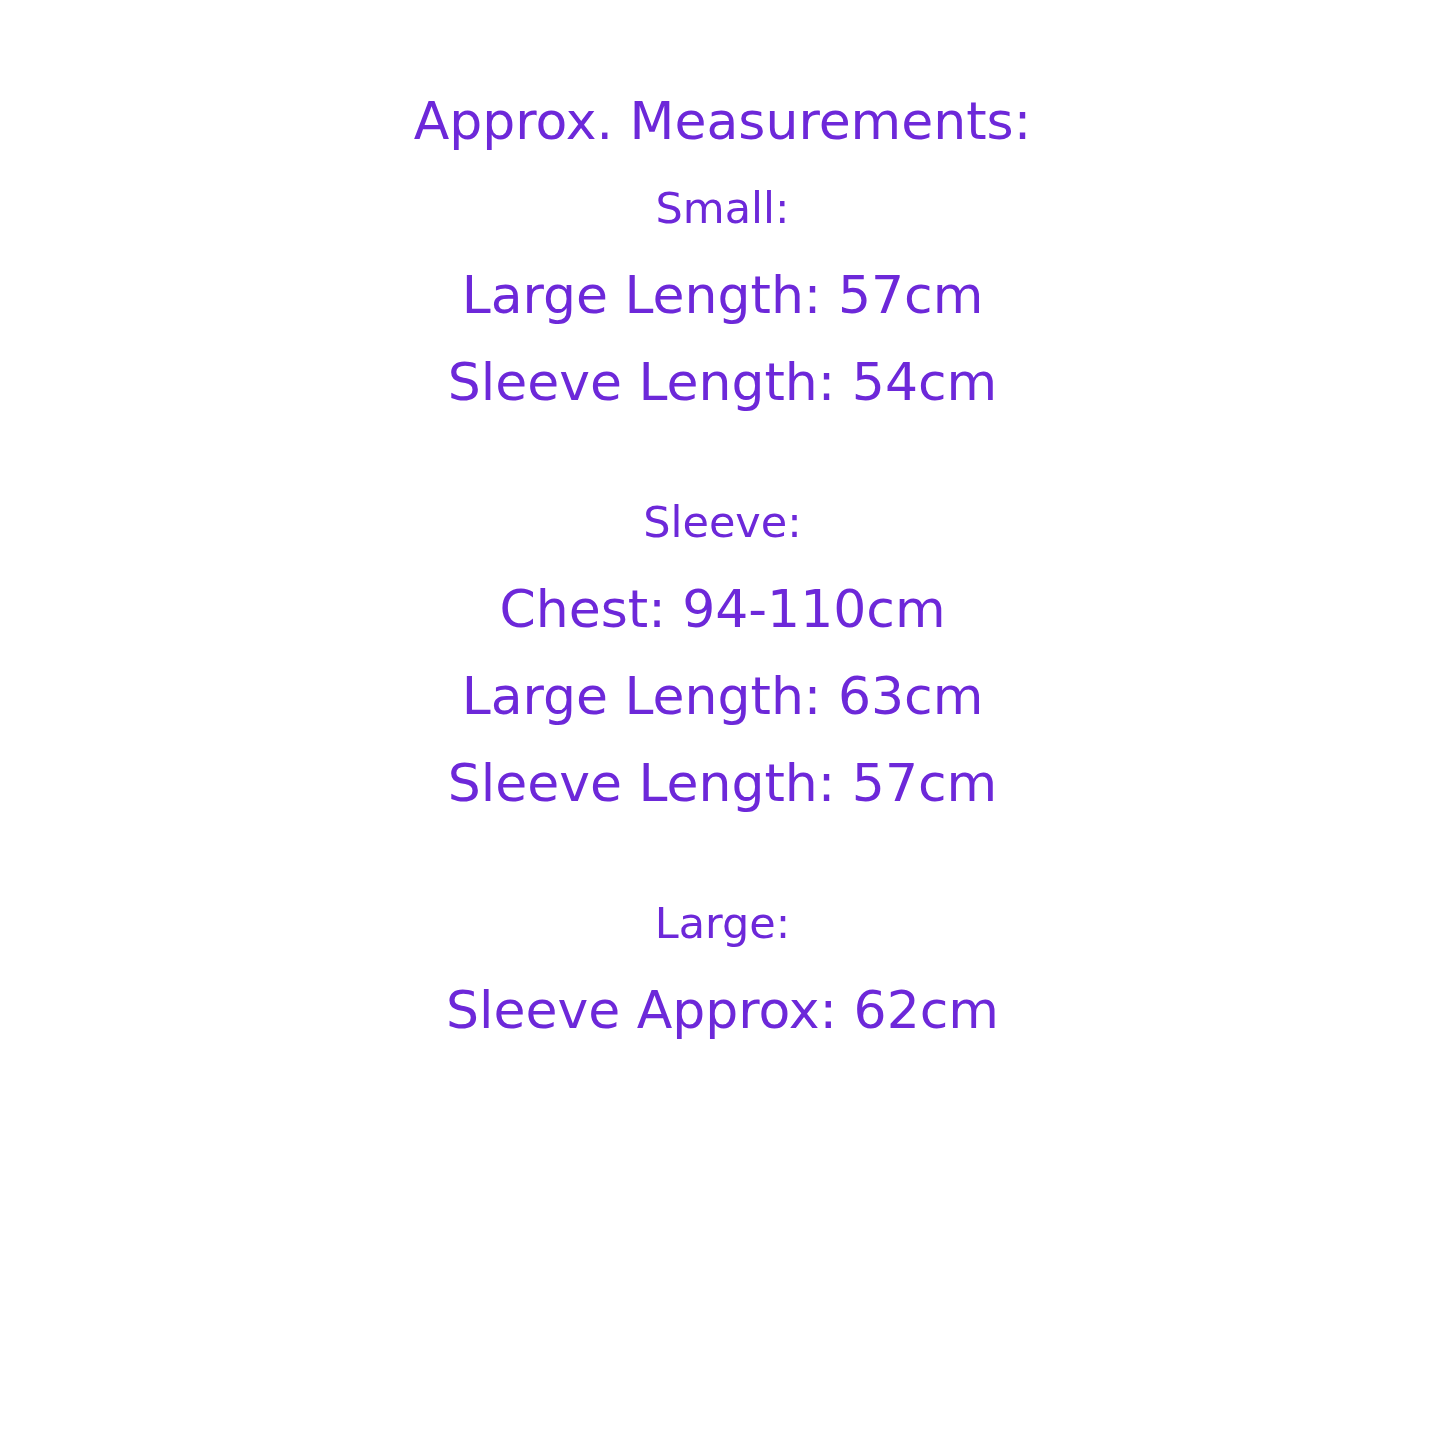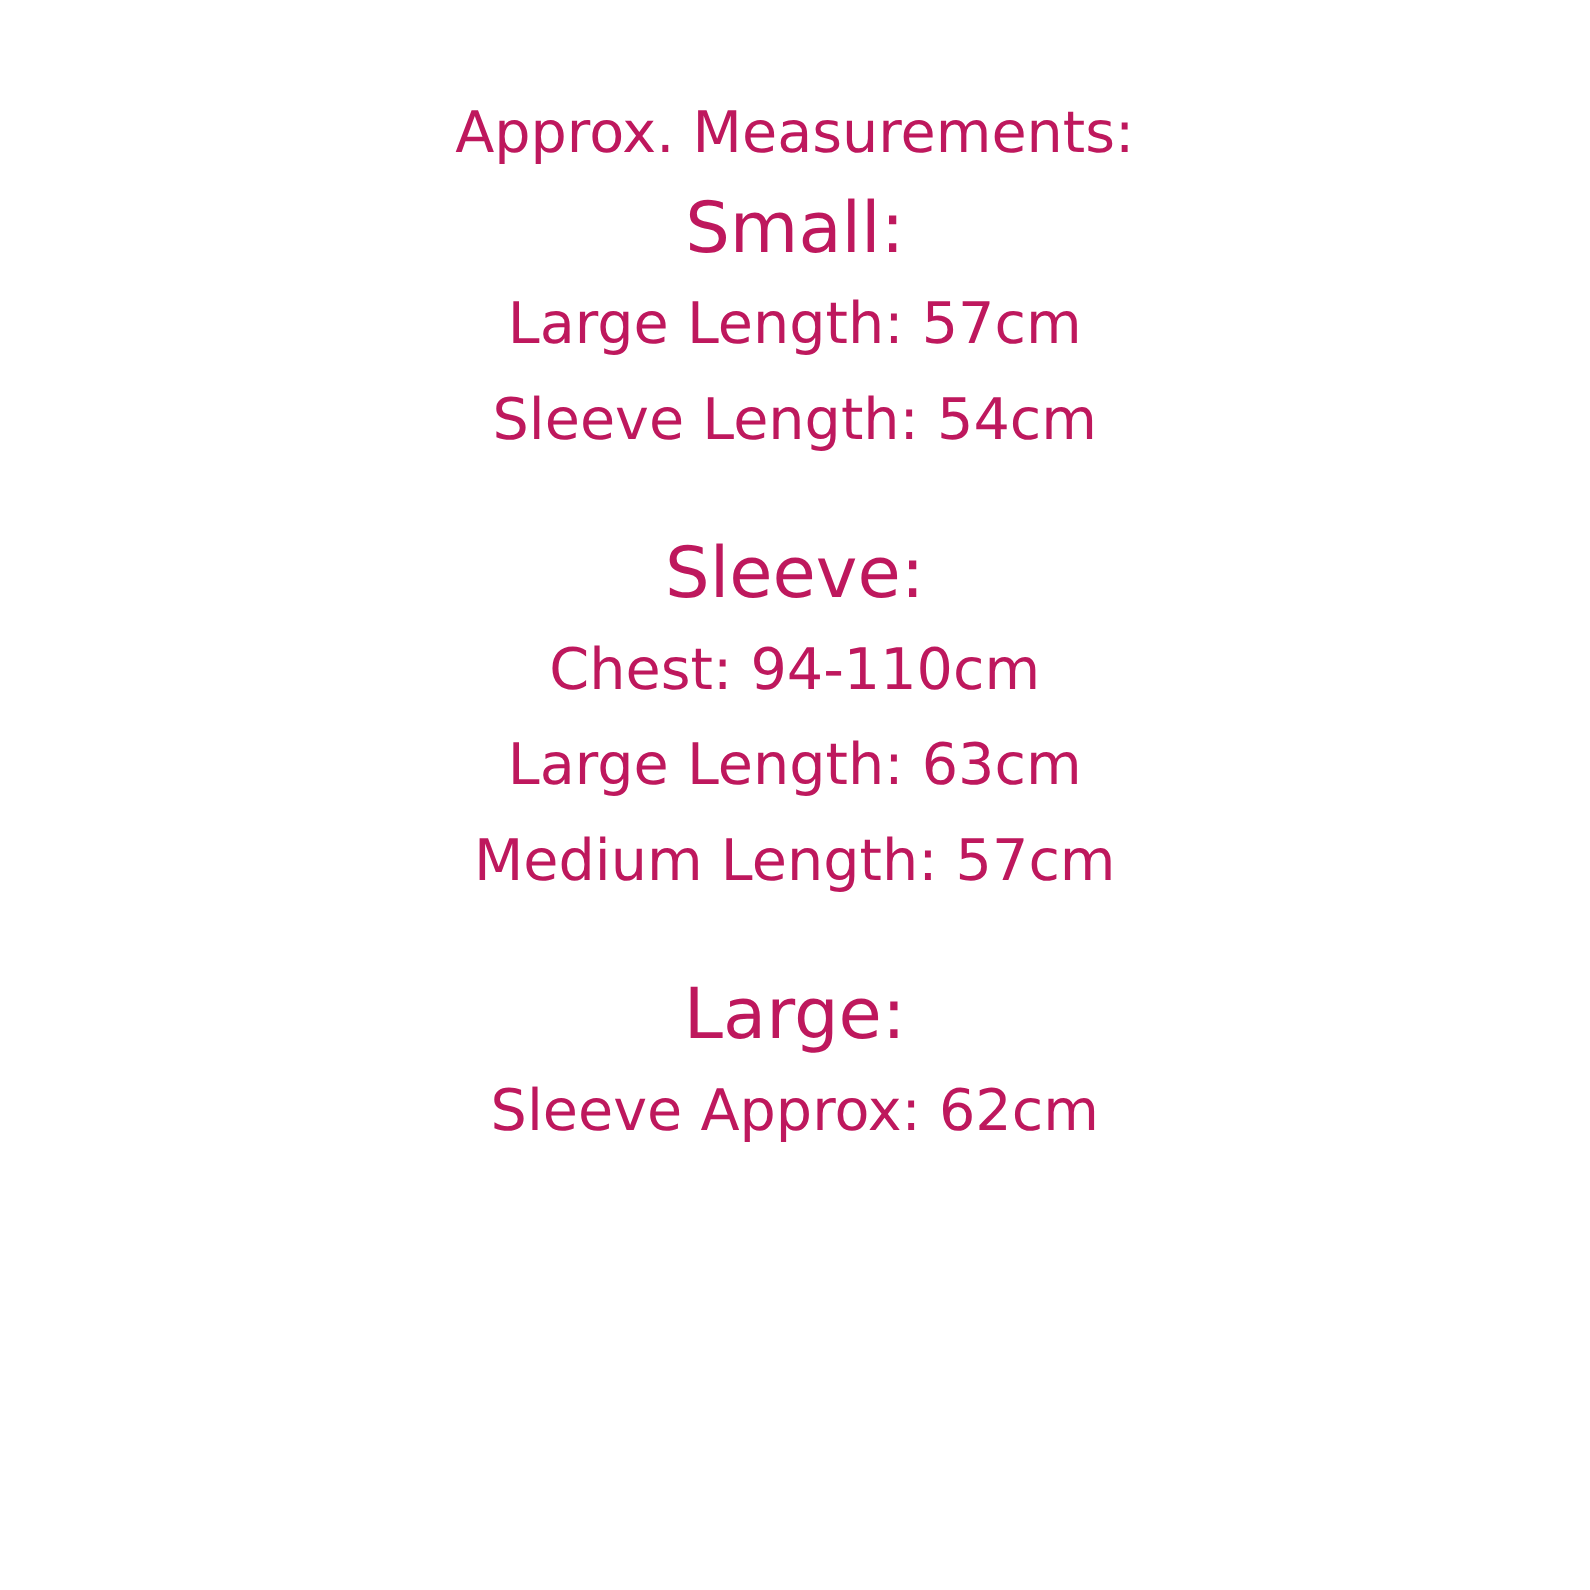"Approx. Measurements:" .line { color: #be185d -> #6d28d9 }
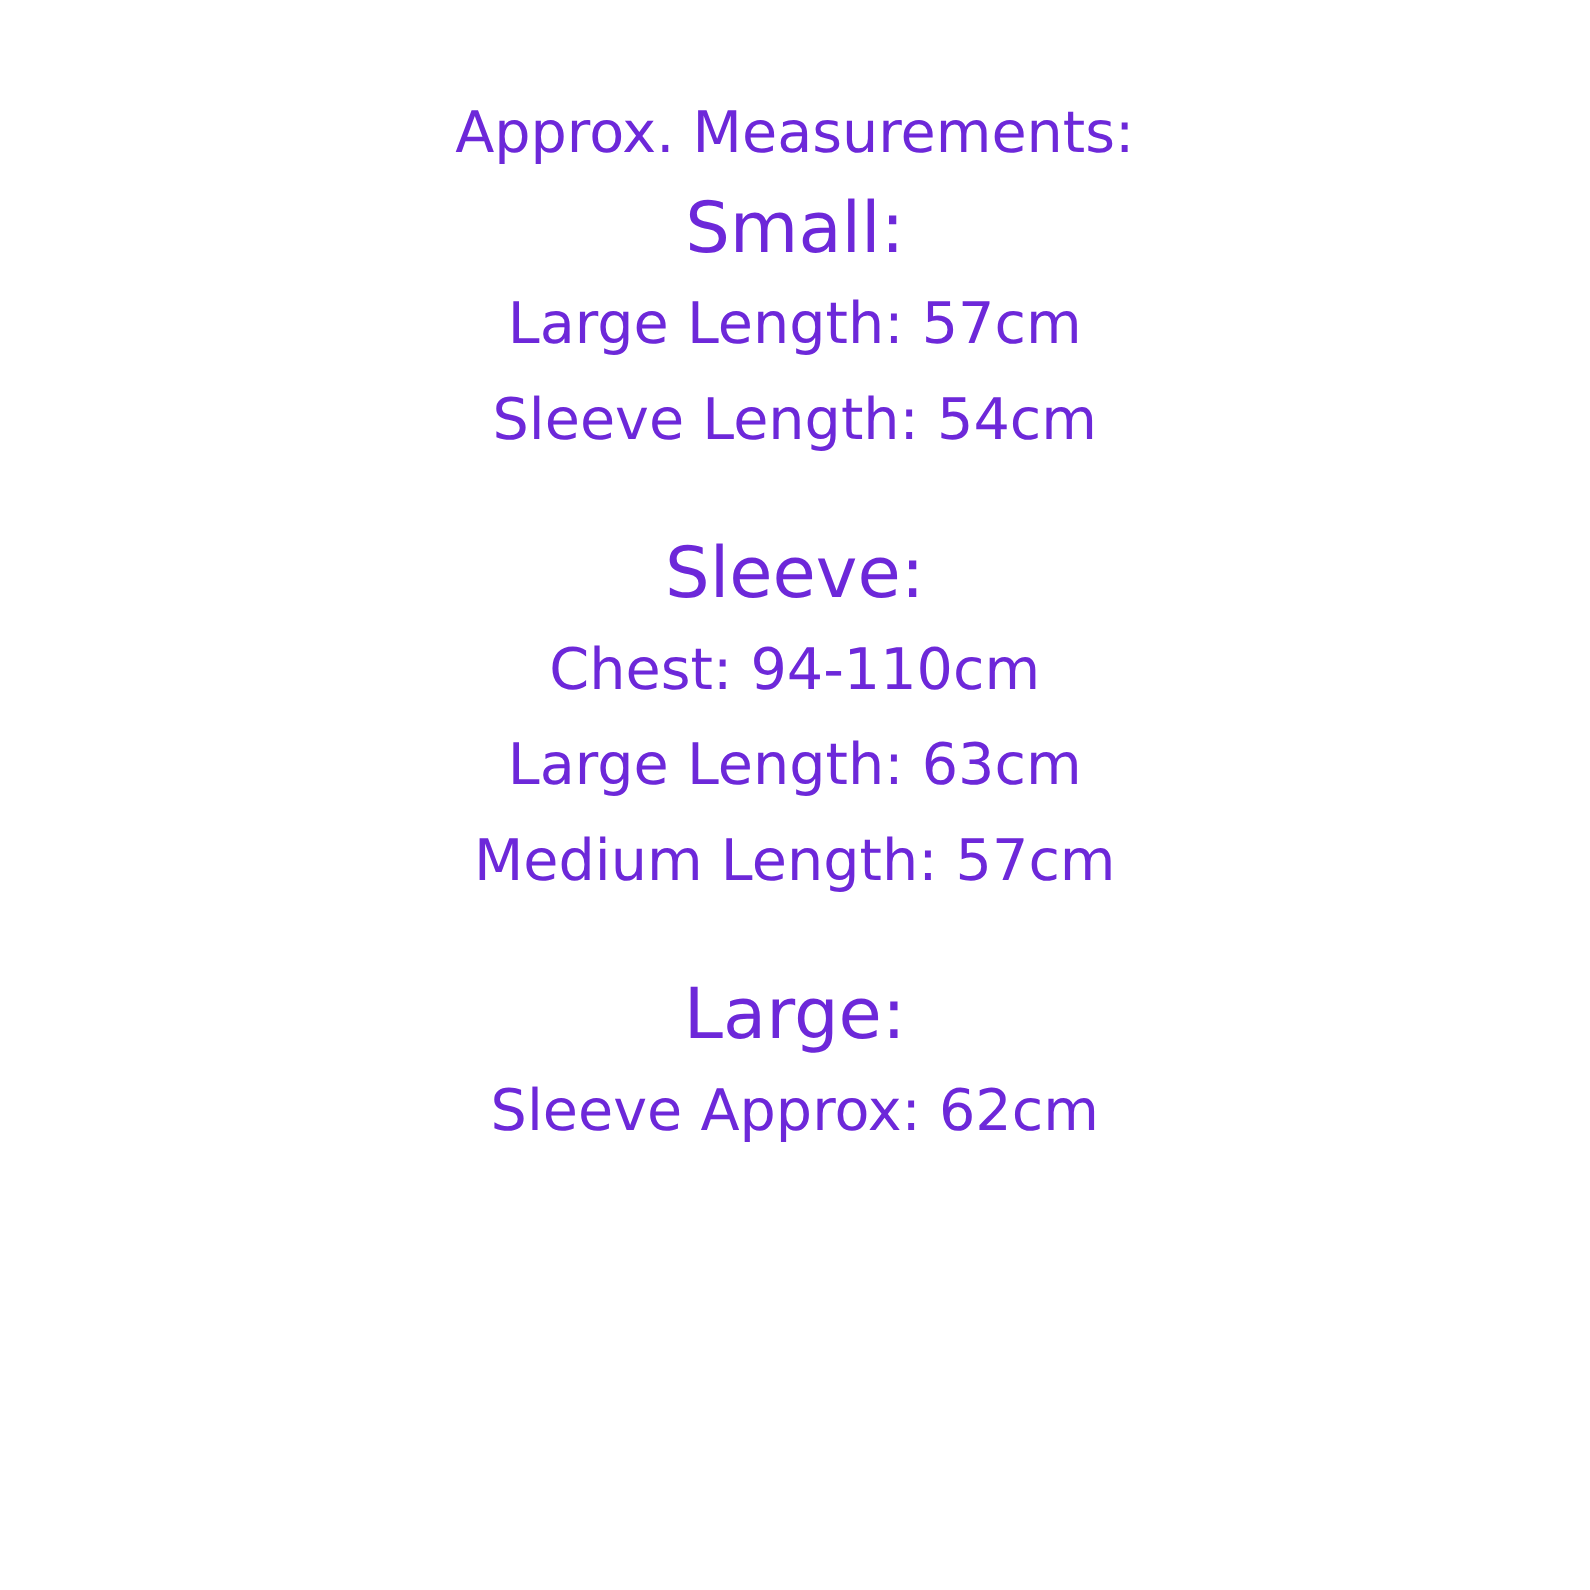"Small:" .size-label { font-size: 64px -> 43px }
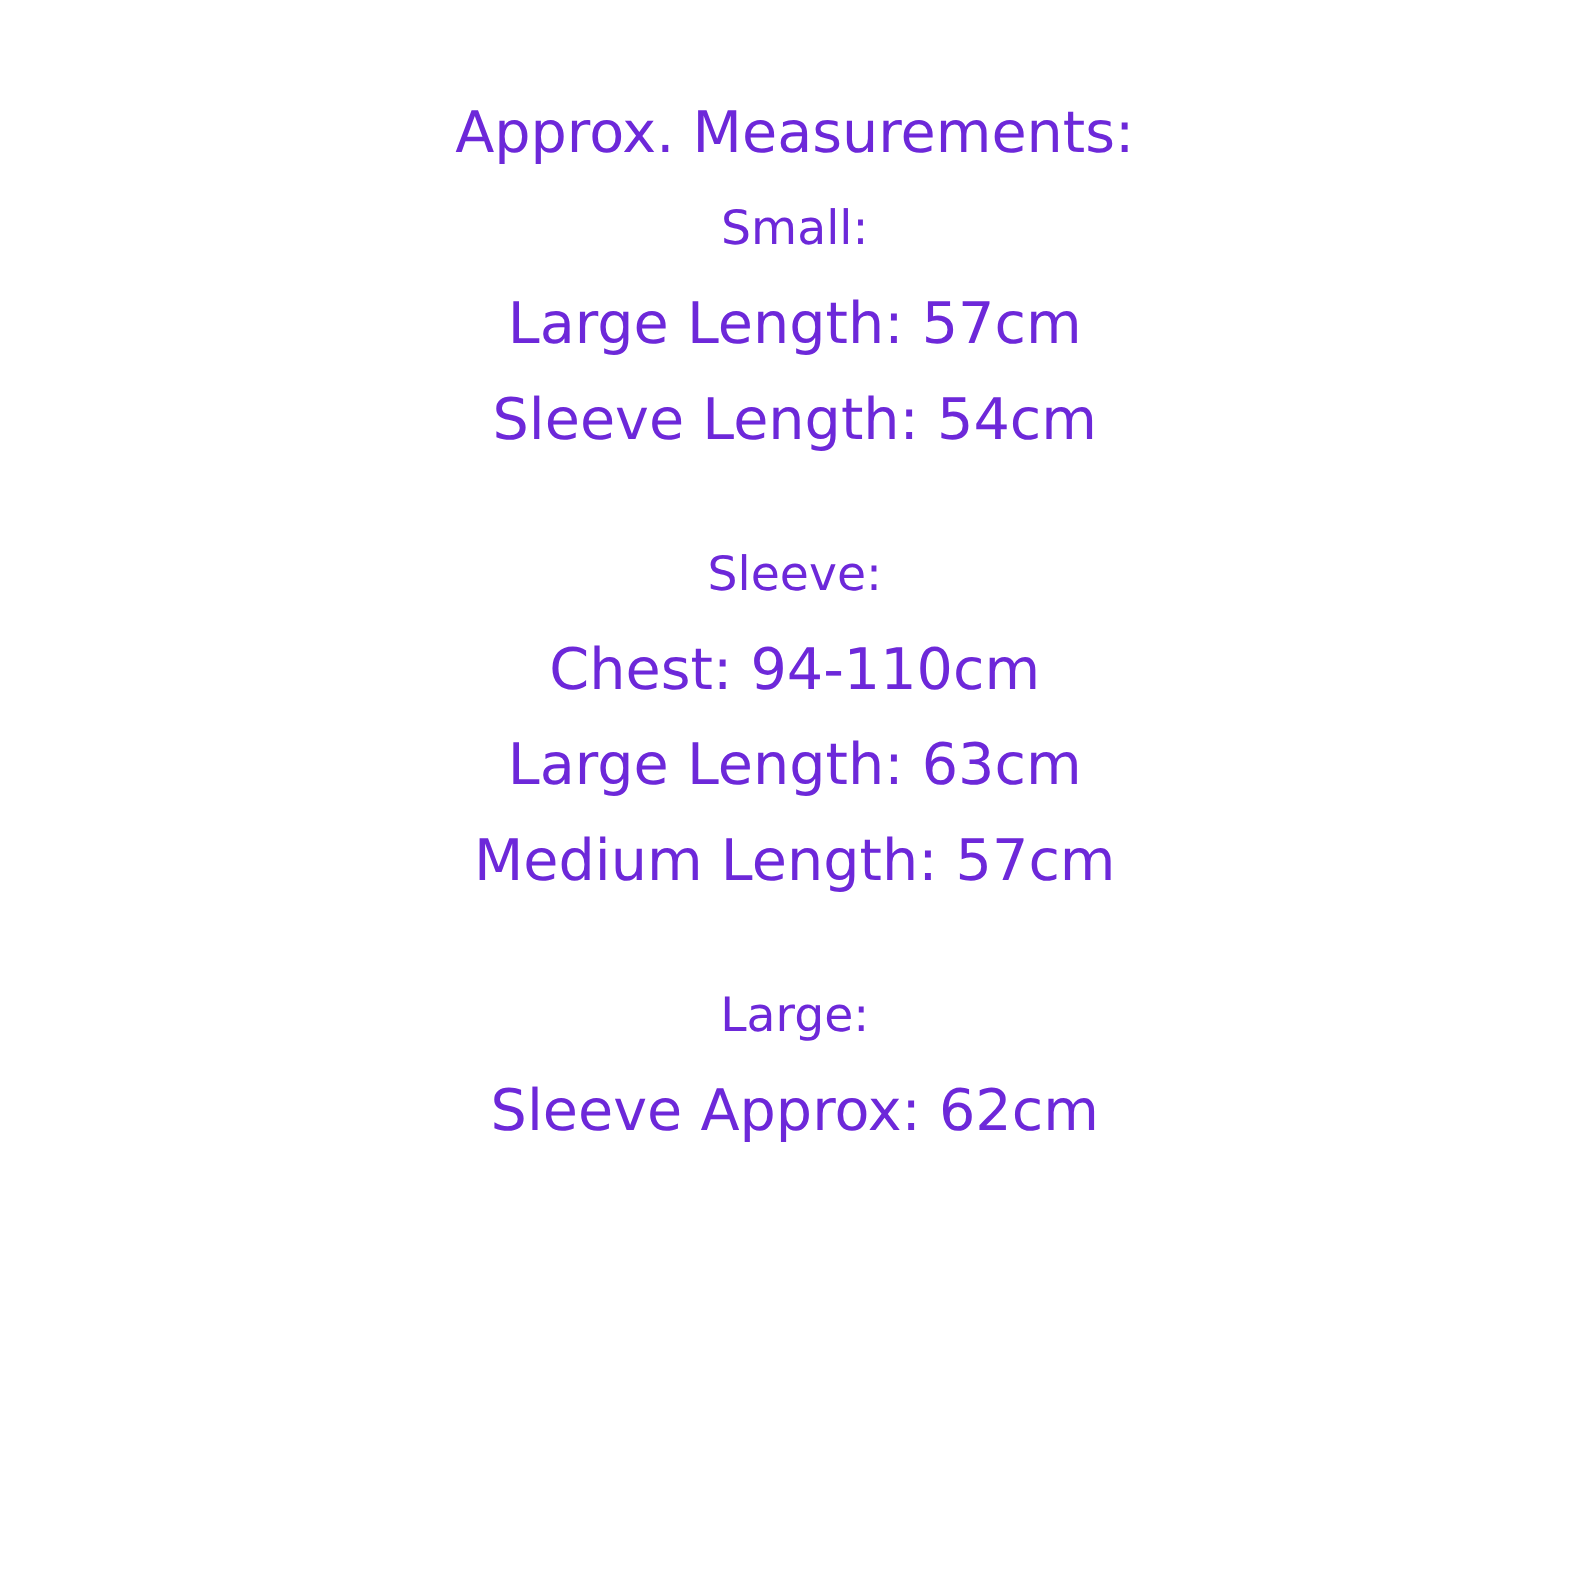"Medium Length: 57cm" div.line { text: Medium -> Sleeve }
